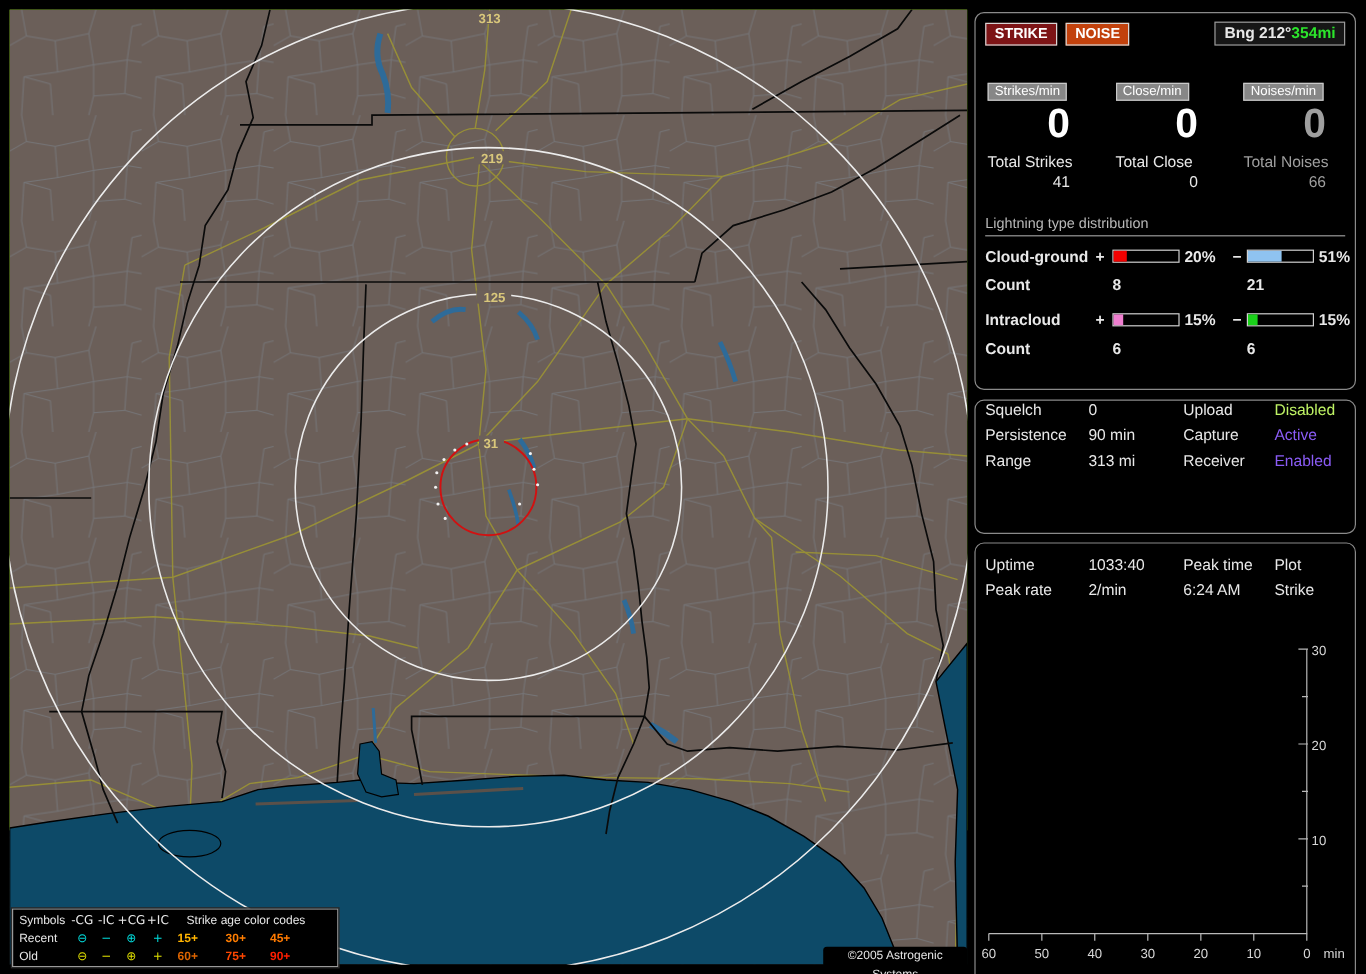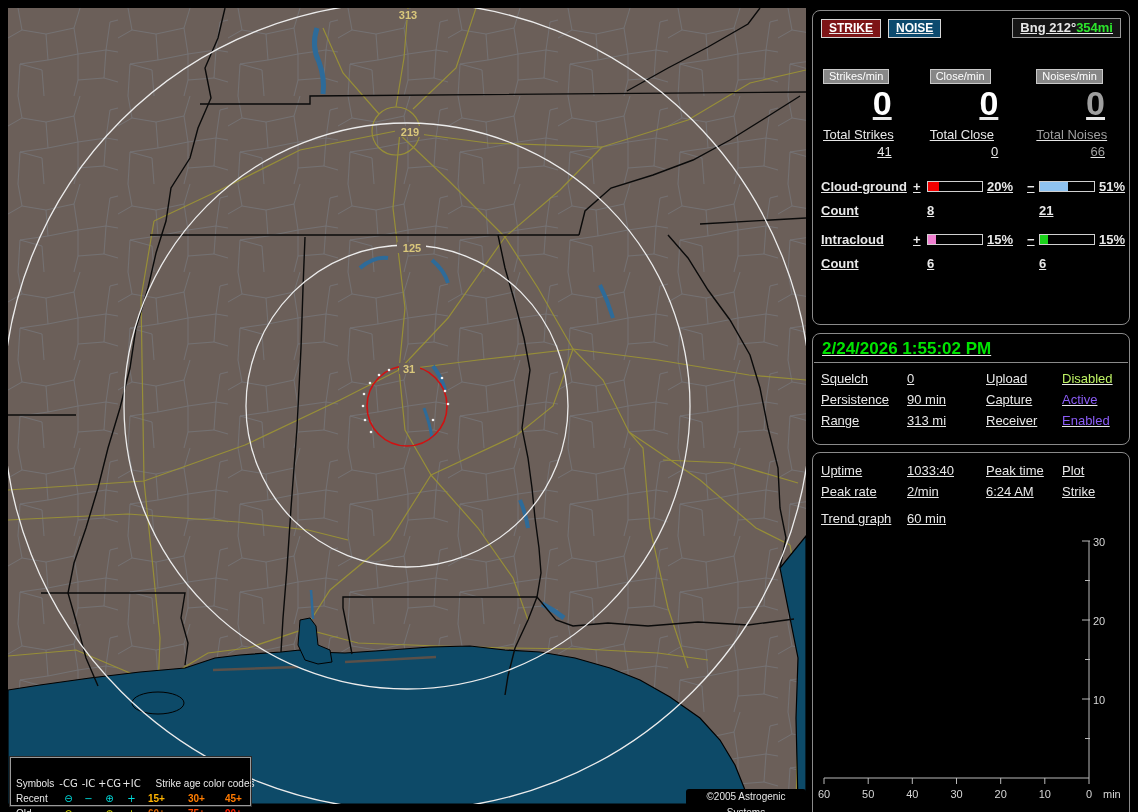"STRIKE" .panel { text-decoration: underline -> none }
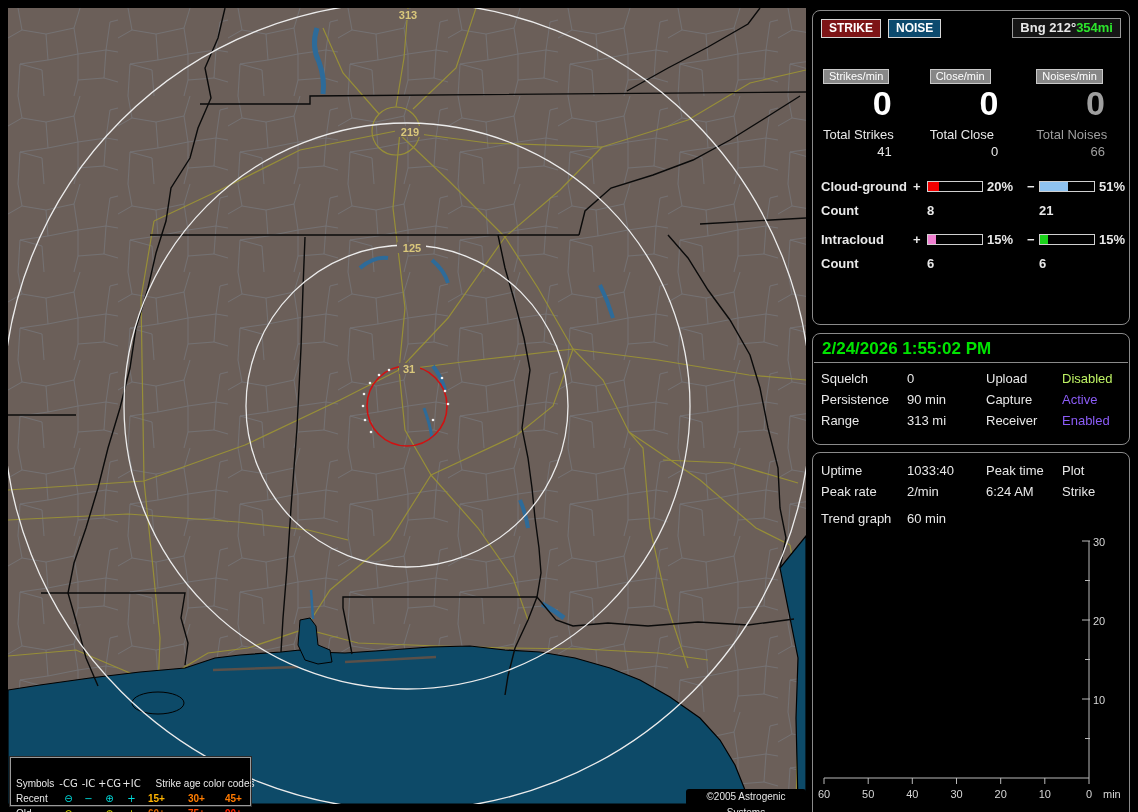"NOISE" #noise-btn { background: #0c4a6e -> #c2410c }
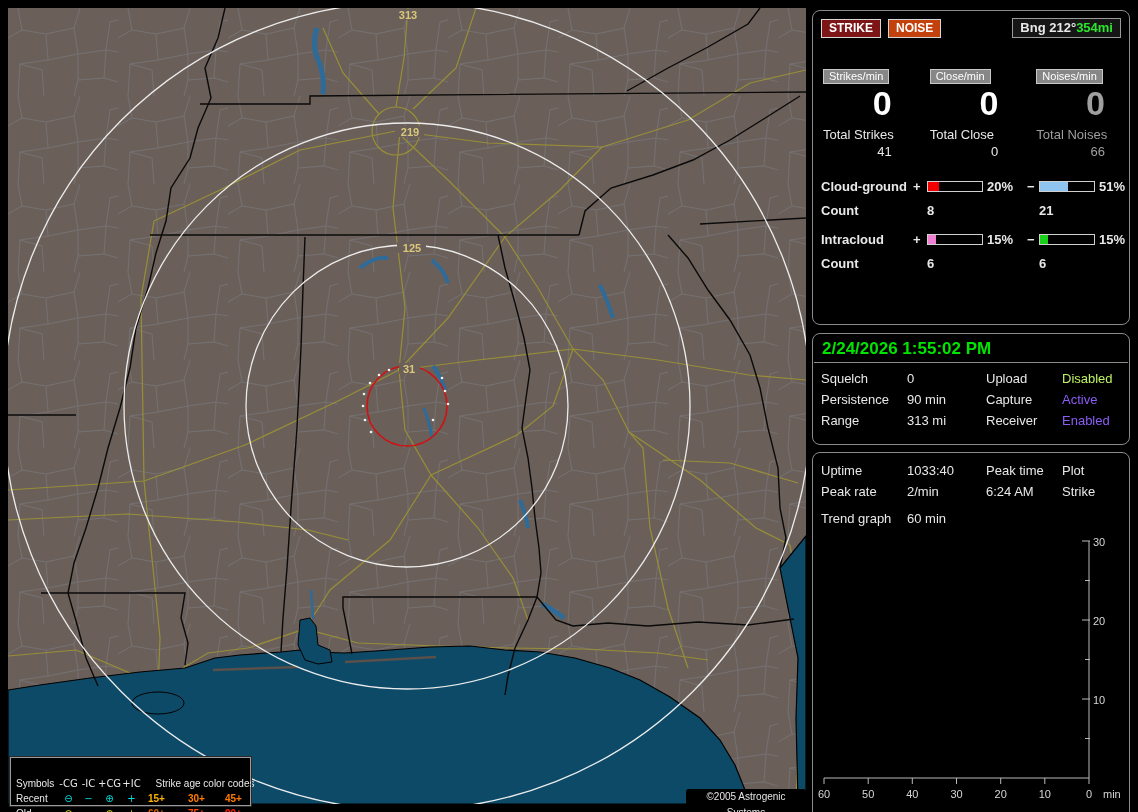"Lightning type distribution" div.dist-title { html: none -> <div>Lightning type distribution</div> }
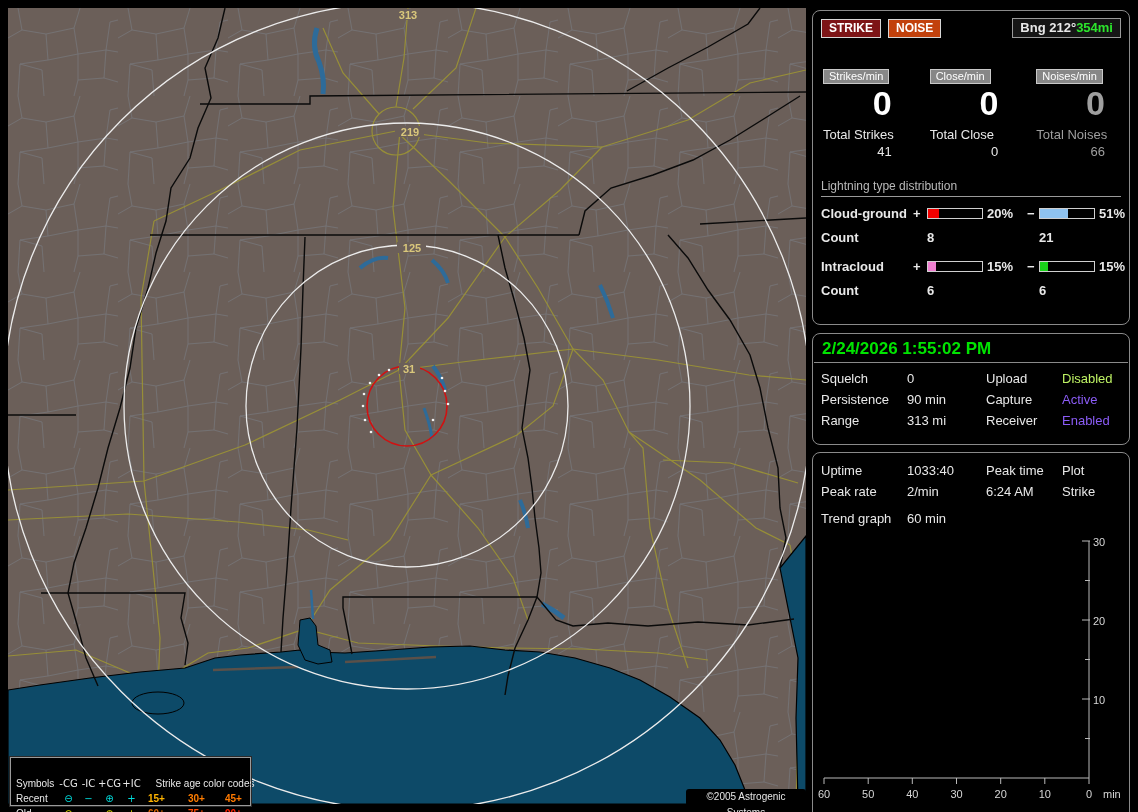"2/24/2026 1:55:02 PM" div { html: <div>2/24/2026 1:55:02 PM</div> -> none }
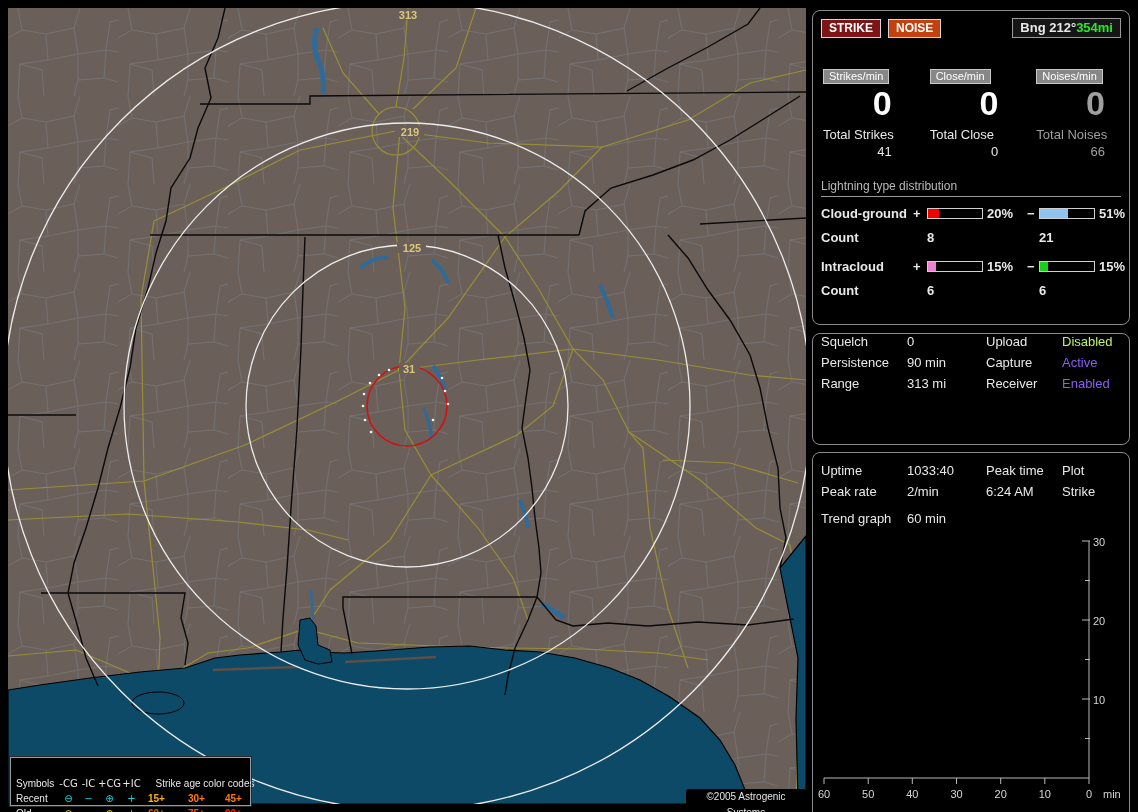"Trend graph" div.trend-row { html: <div> <span>Trend graph</span> <span>60 min</span> </div> -> none }
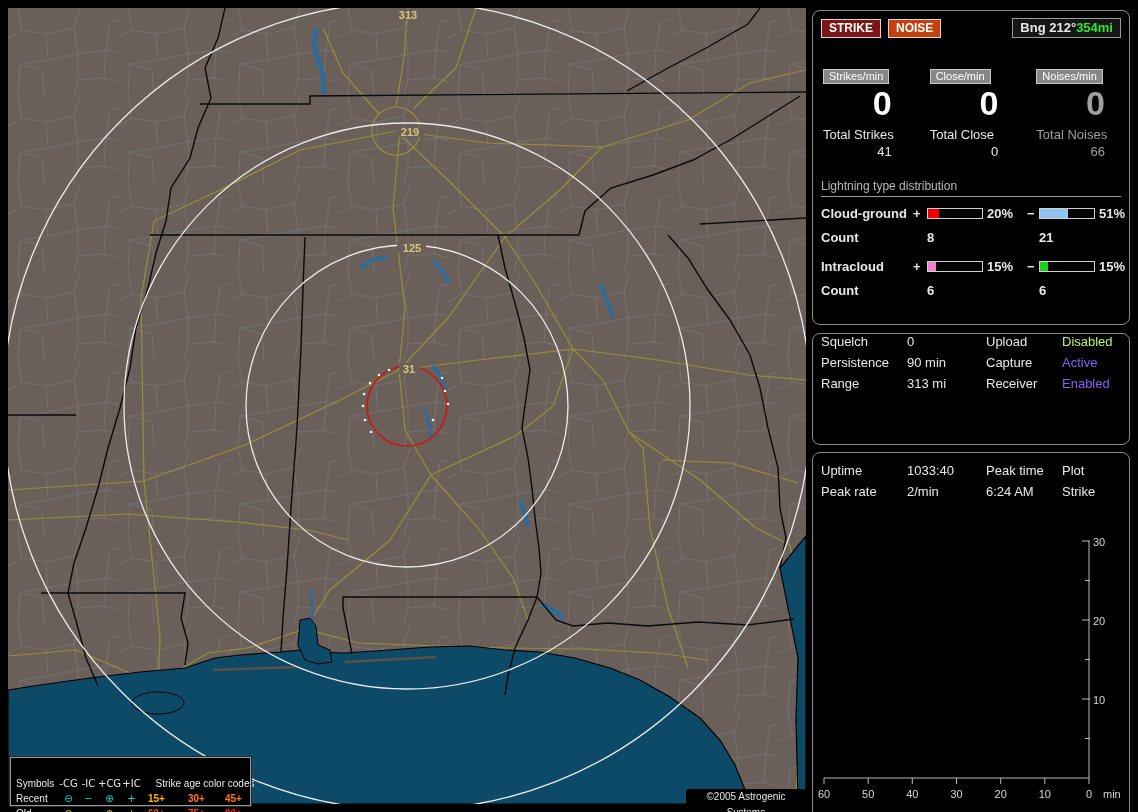"Symbols" #legend { padding: 18px 0 0 5px -> 2px 0 0 5px; width: 241px -> 272px }
